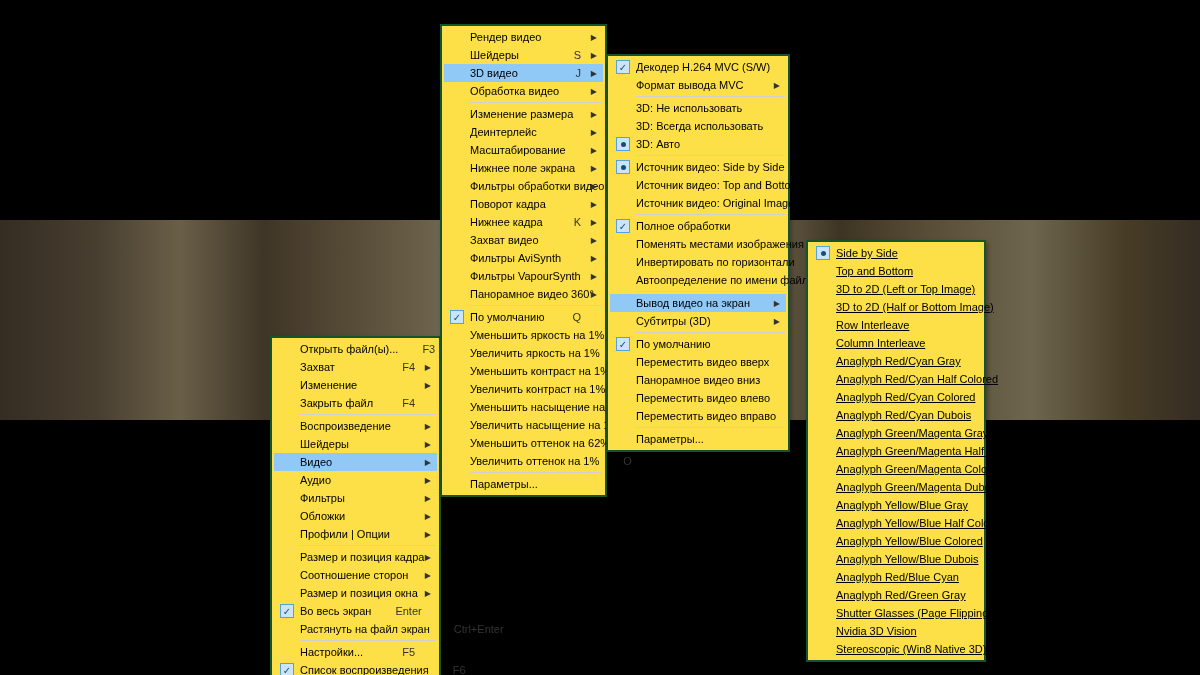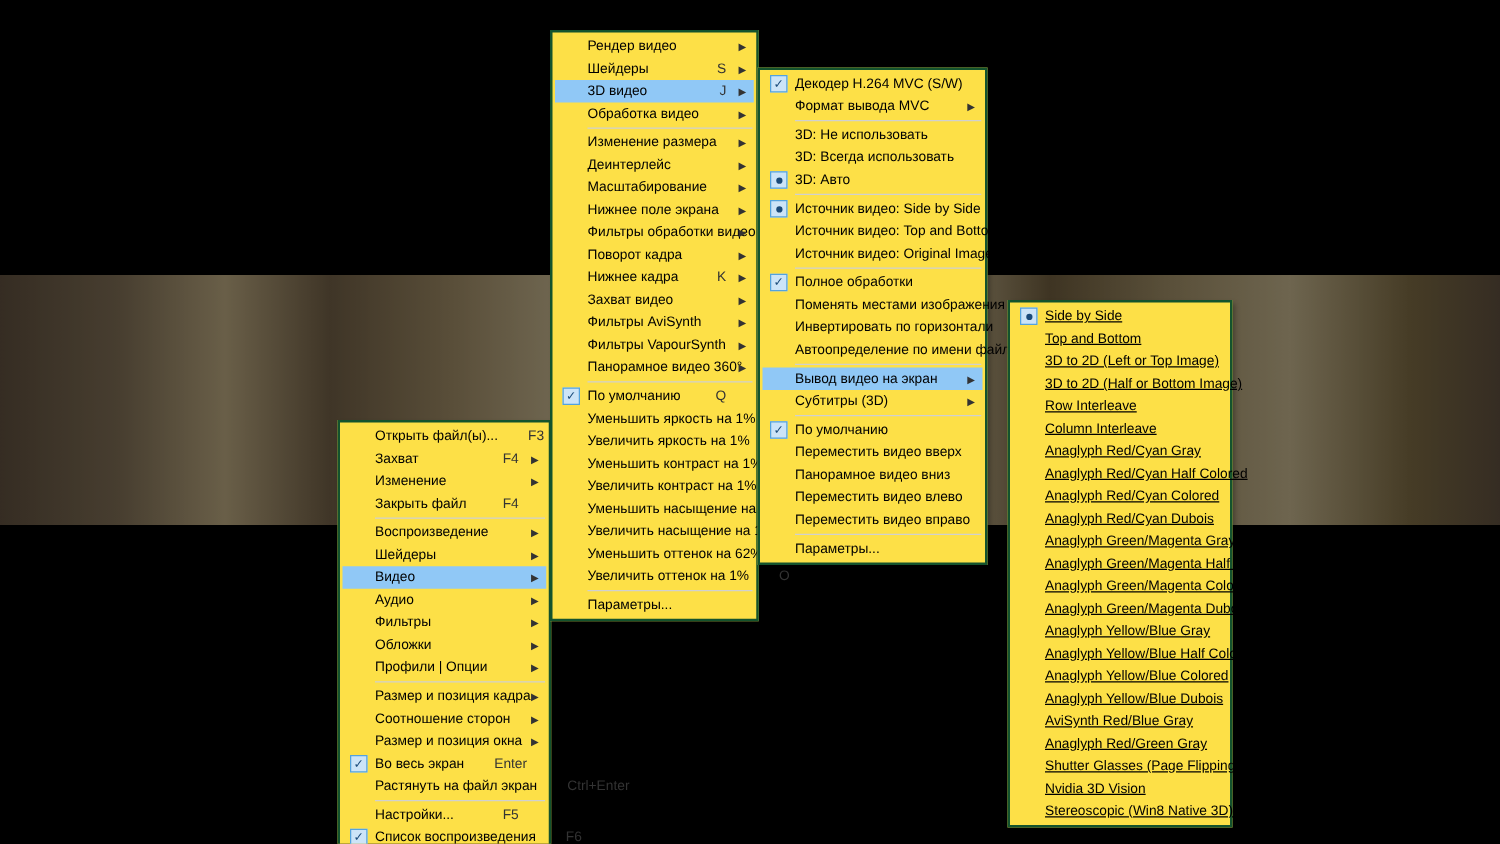"AviSynth Red/Blue Gray" span.label { text: AviSynth Red/Blue Gray -> Anaglyph Red/Blue Cyan }
